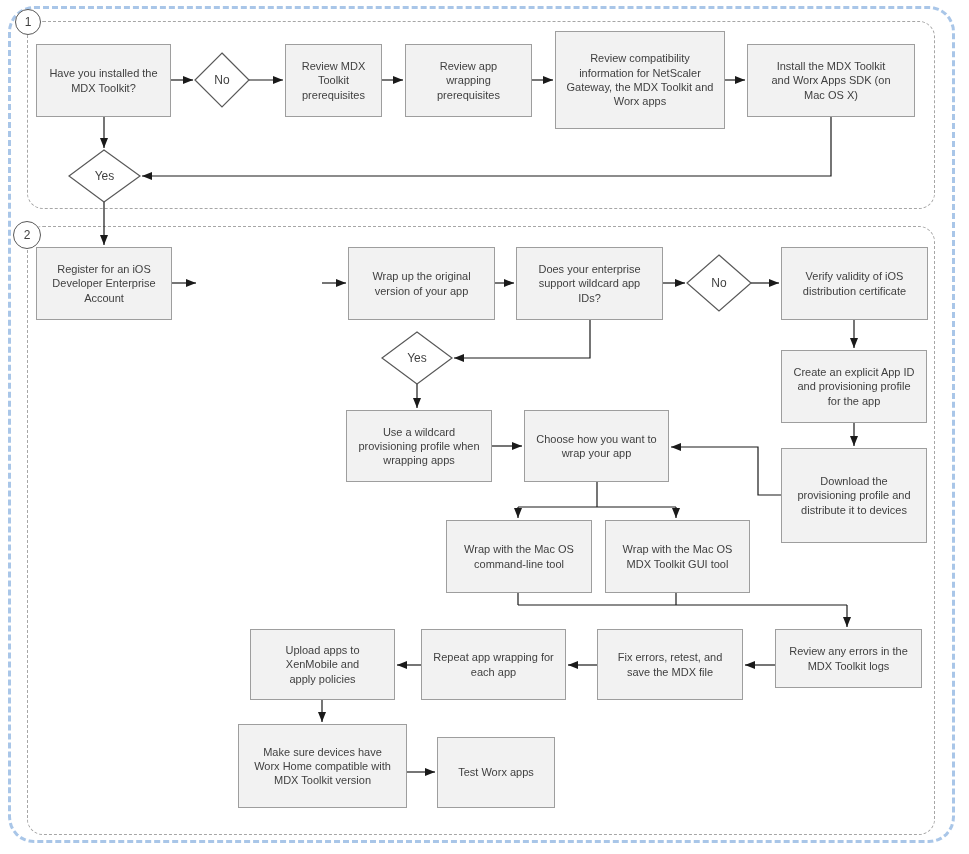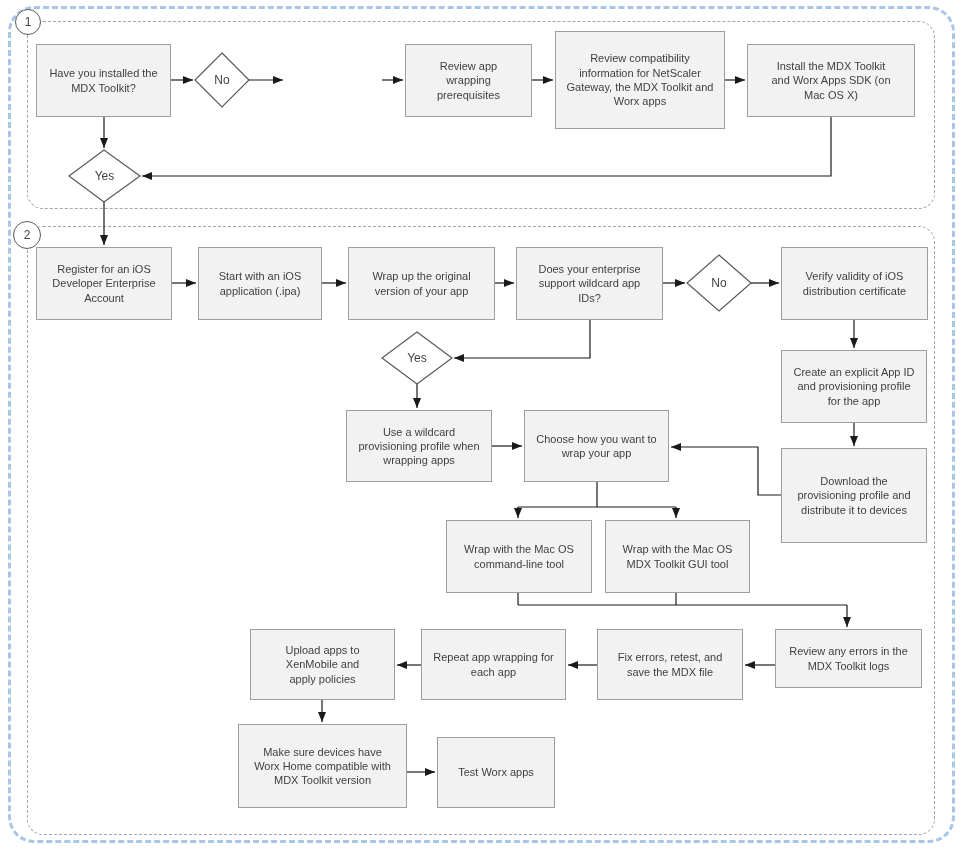"Review MDX Toolkit prerequisites" div.node { html: none -> <div> <span>Review MDX Toolkit prerequisites</span> </div> }
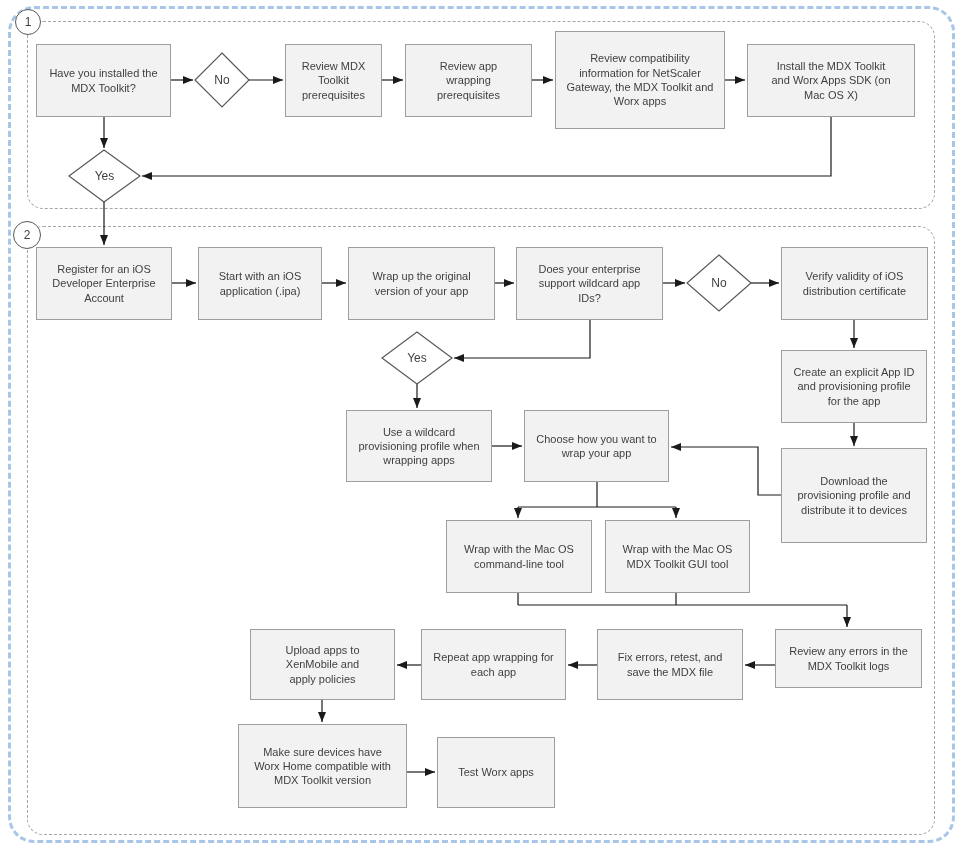"Start with an iOS application" div.node { html: <div> <span>Start with an iOS application (.ipa)</span> </div> -> none }
